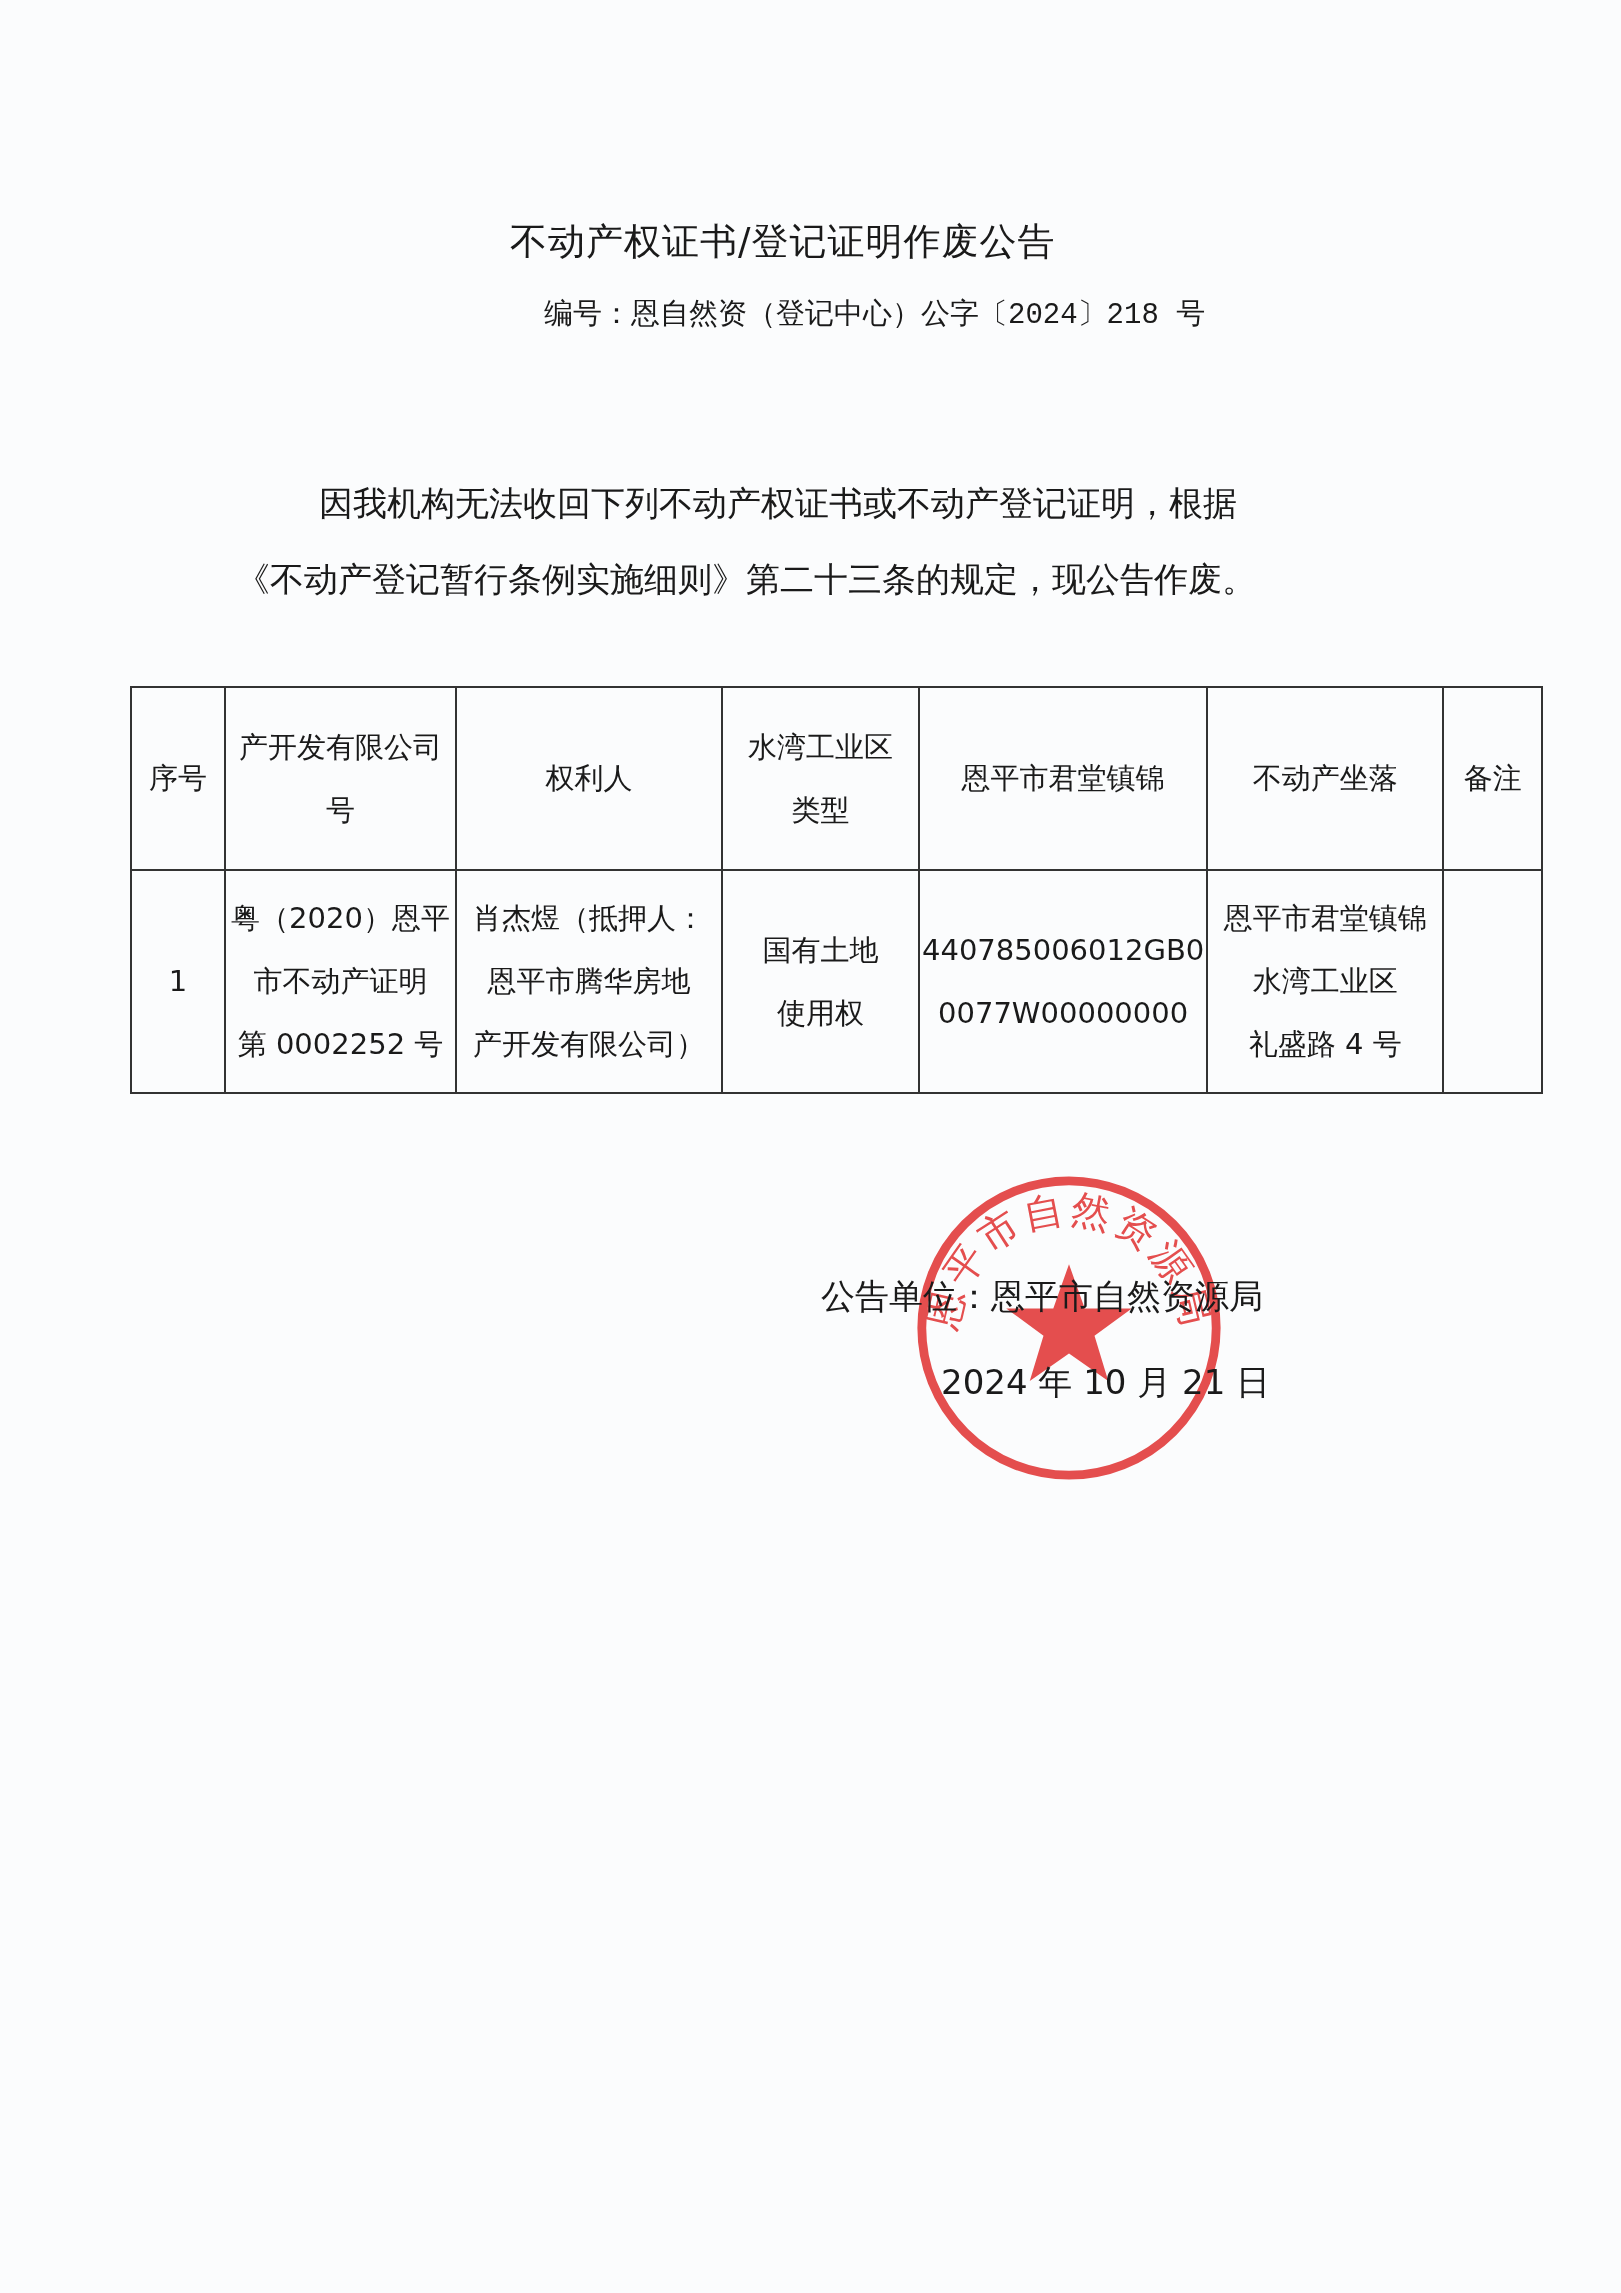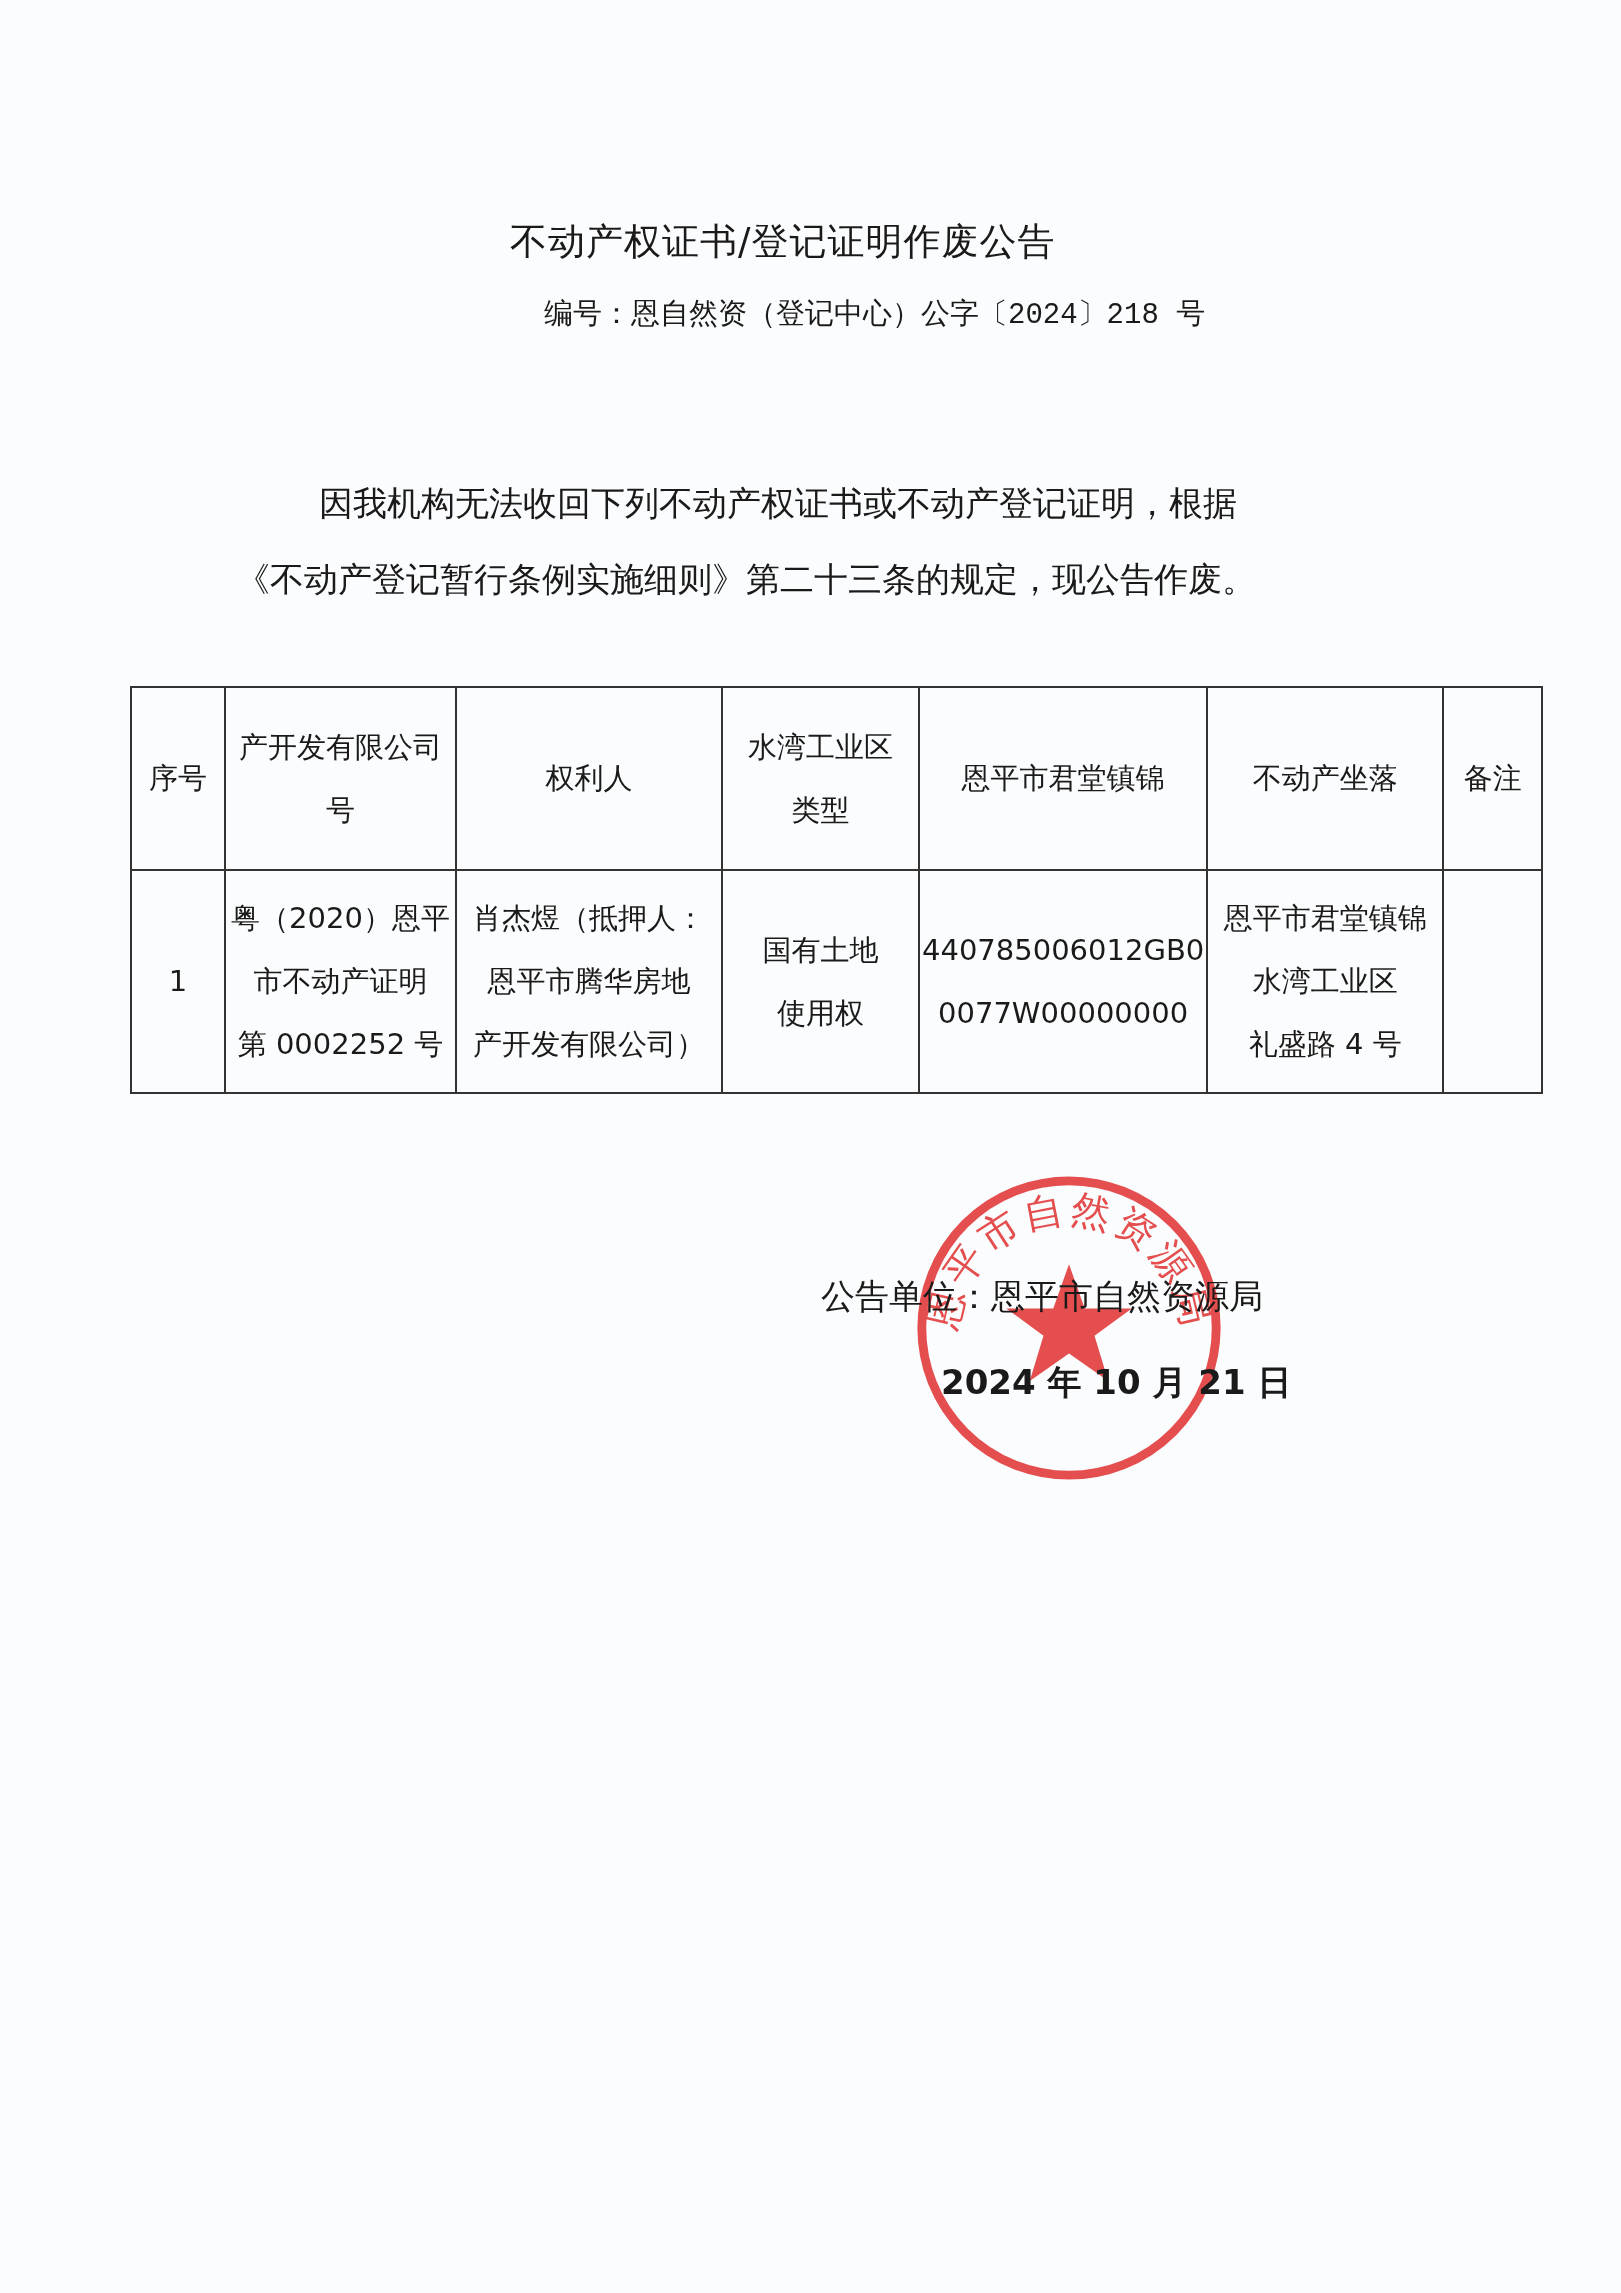"2024 年 10 月 21" .date { font-weight: bold -> none }
